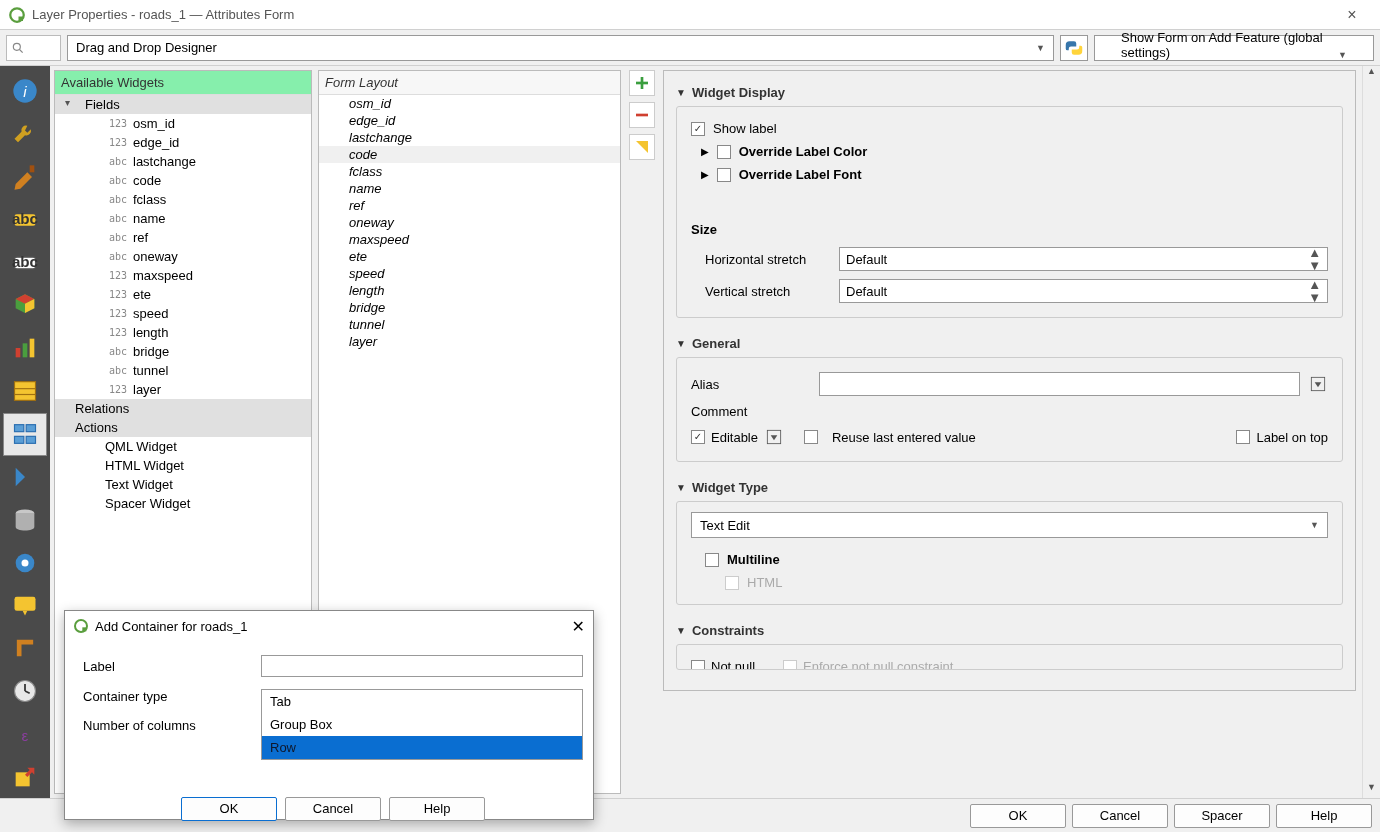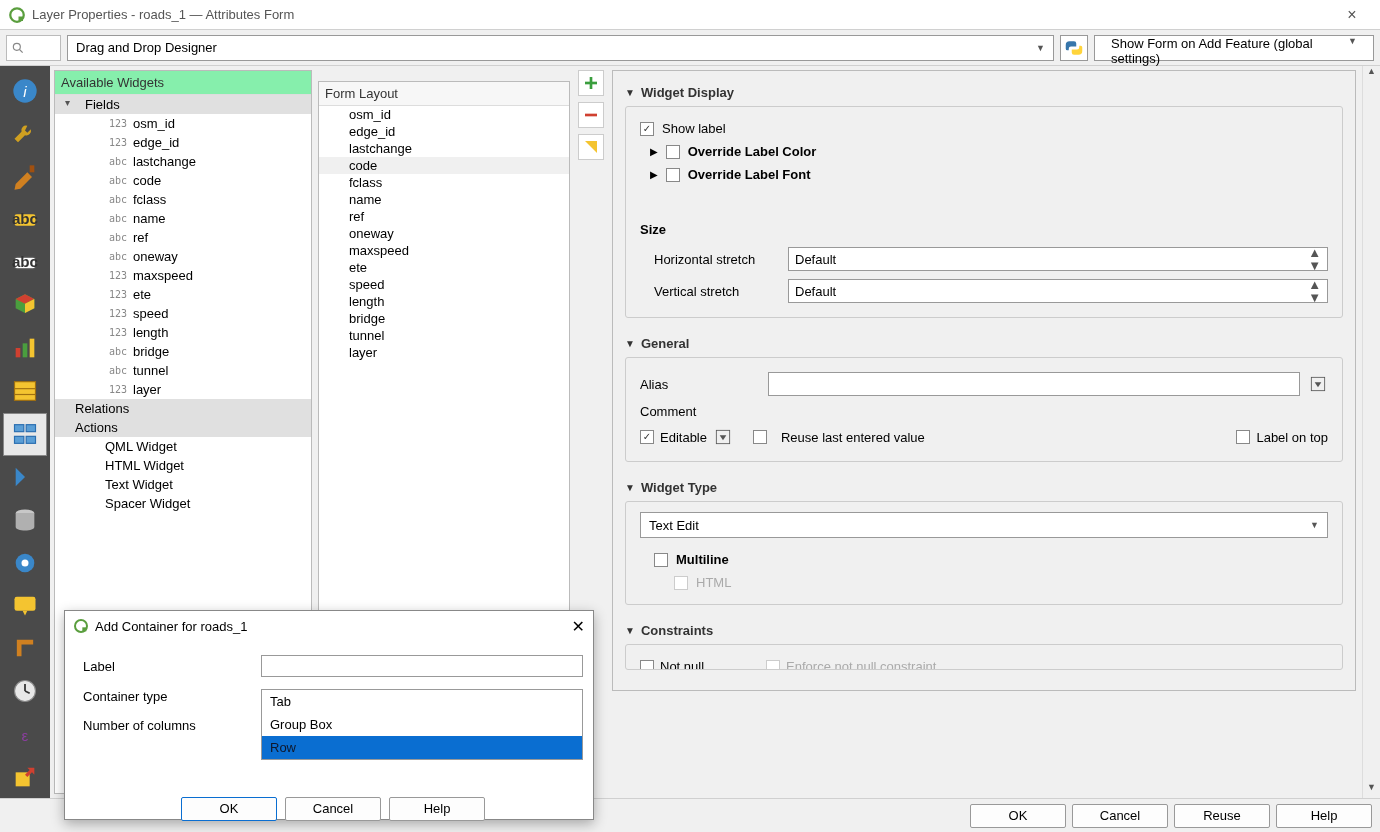"Show Form on Add Feature" .dropdown-right { align-items: flex-start -> flex-end; padding: 0 16px -> 0 26px }
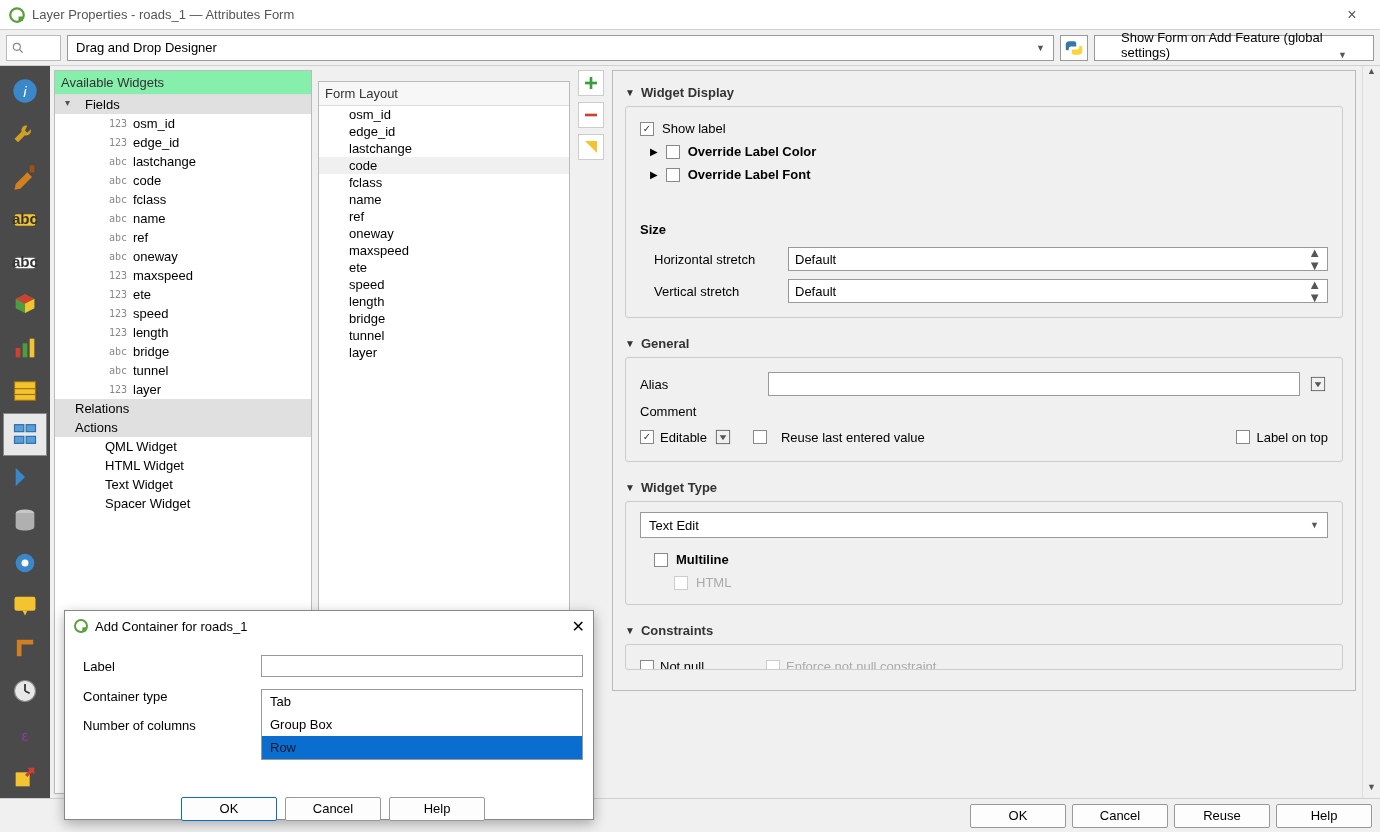"Form Layout" .panel-layout { font-style: none -> italic; margin: 15px 0 4px 6px -> 4px 0 4px 6px; width: 252px -> 303px }
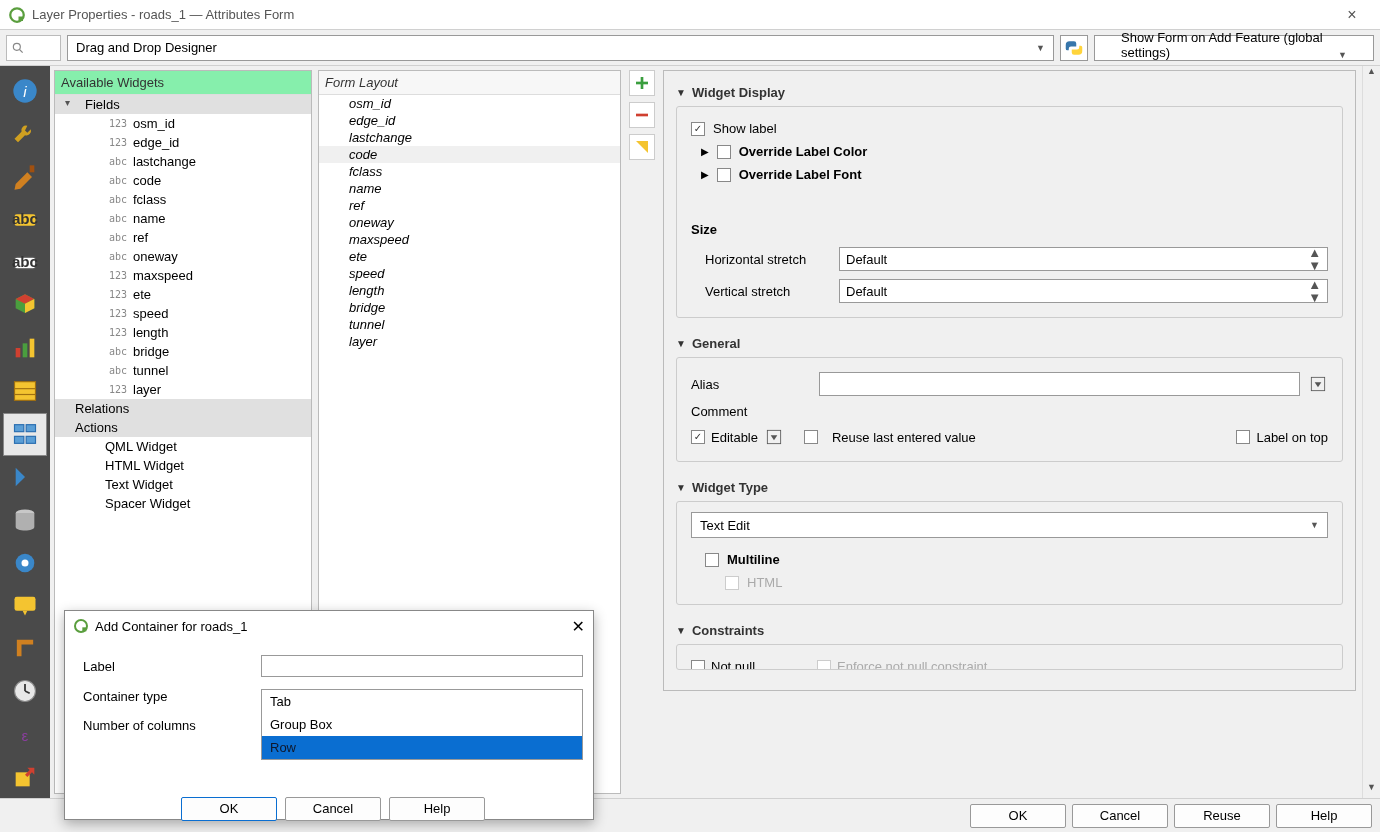"Not null" div.row { gap: 62px -> 28px }
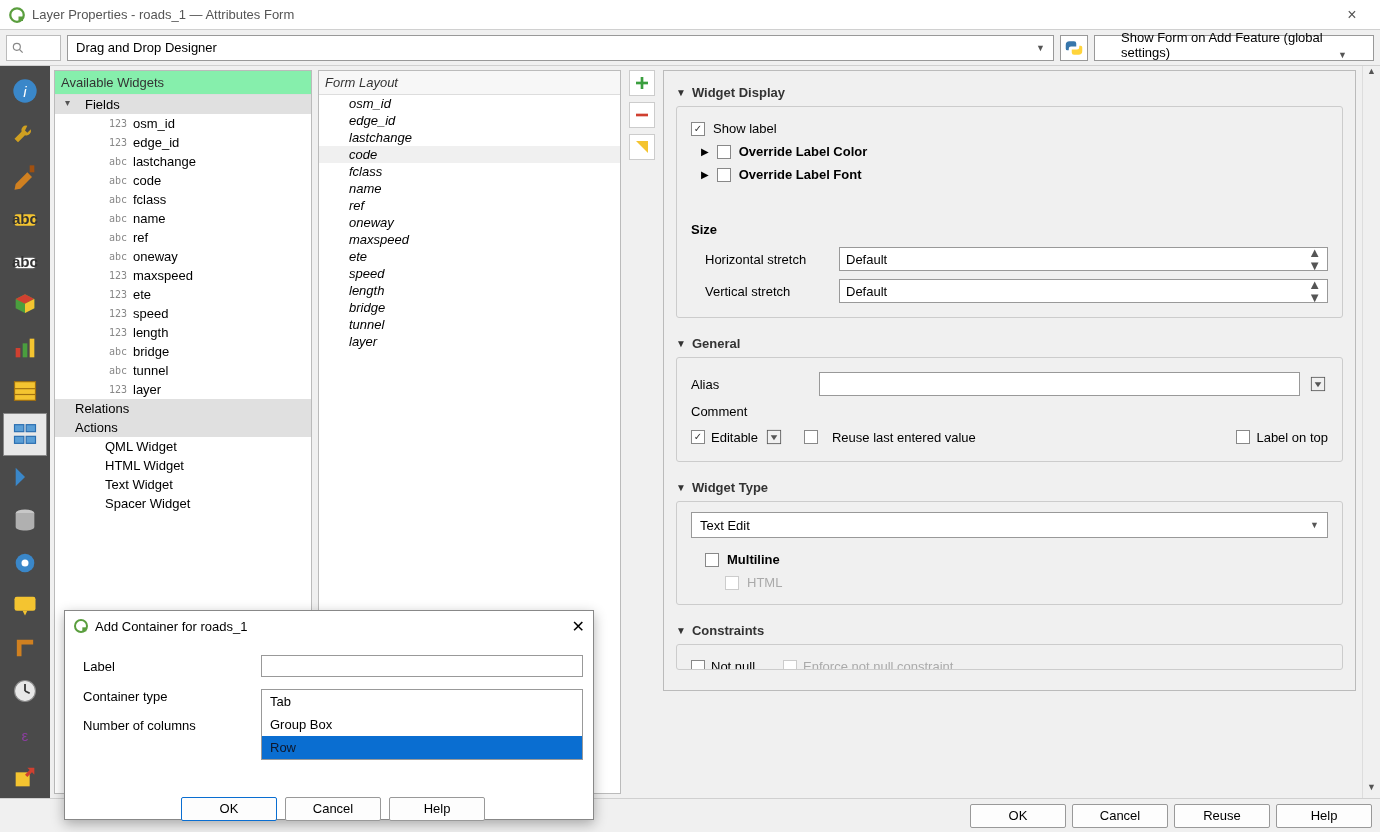"Reuse" div.btn { text: Reuse -> Spacer }
